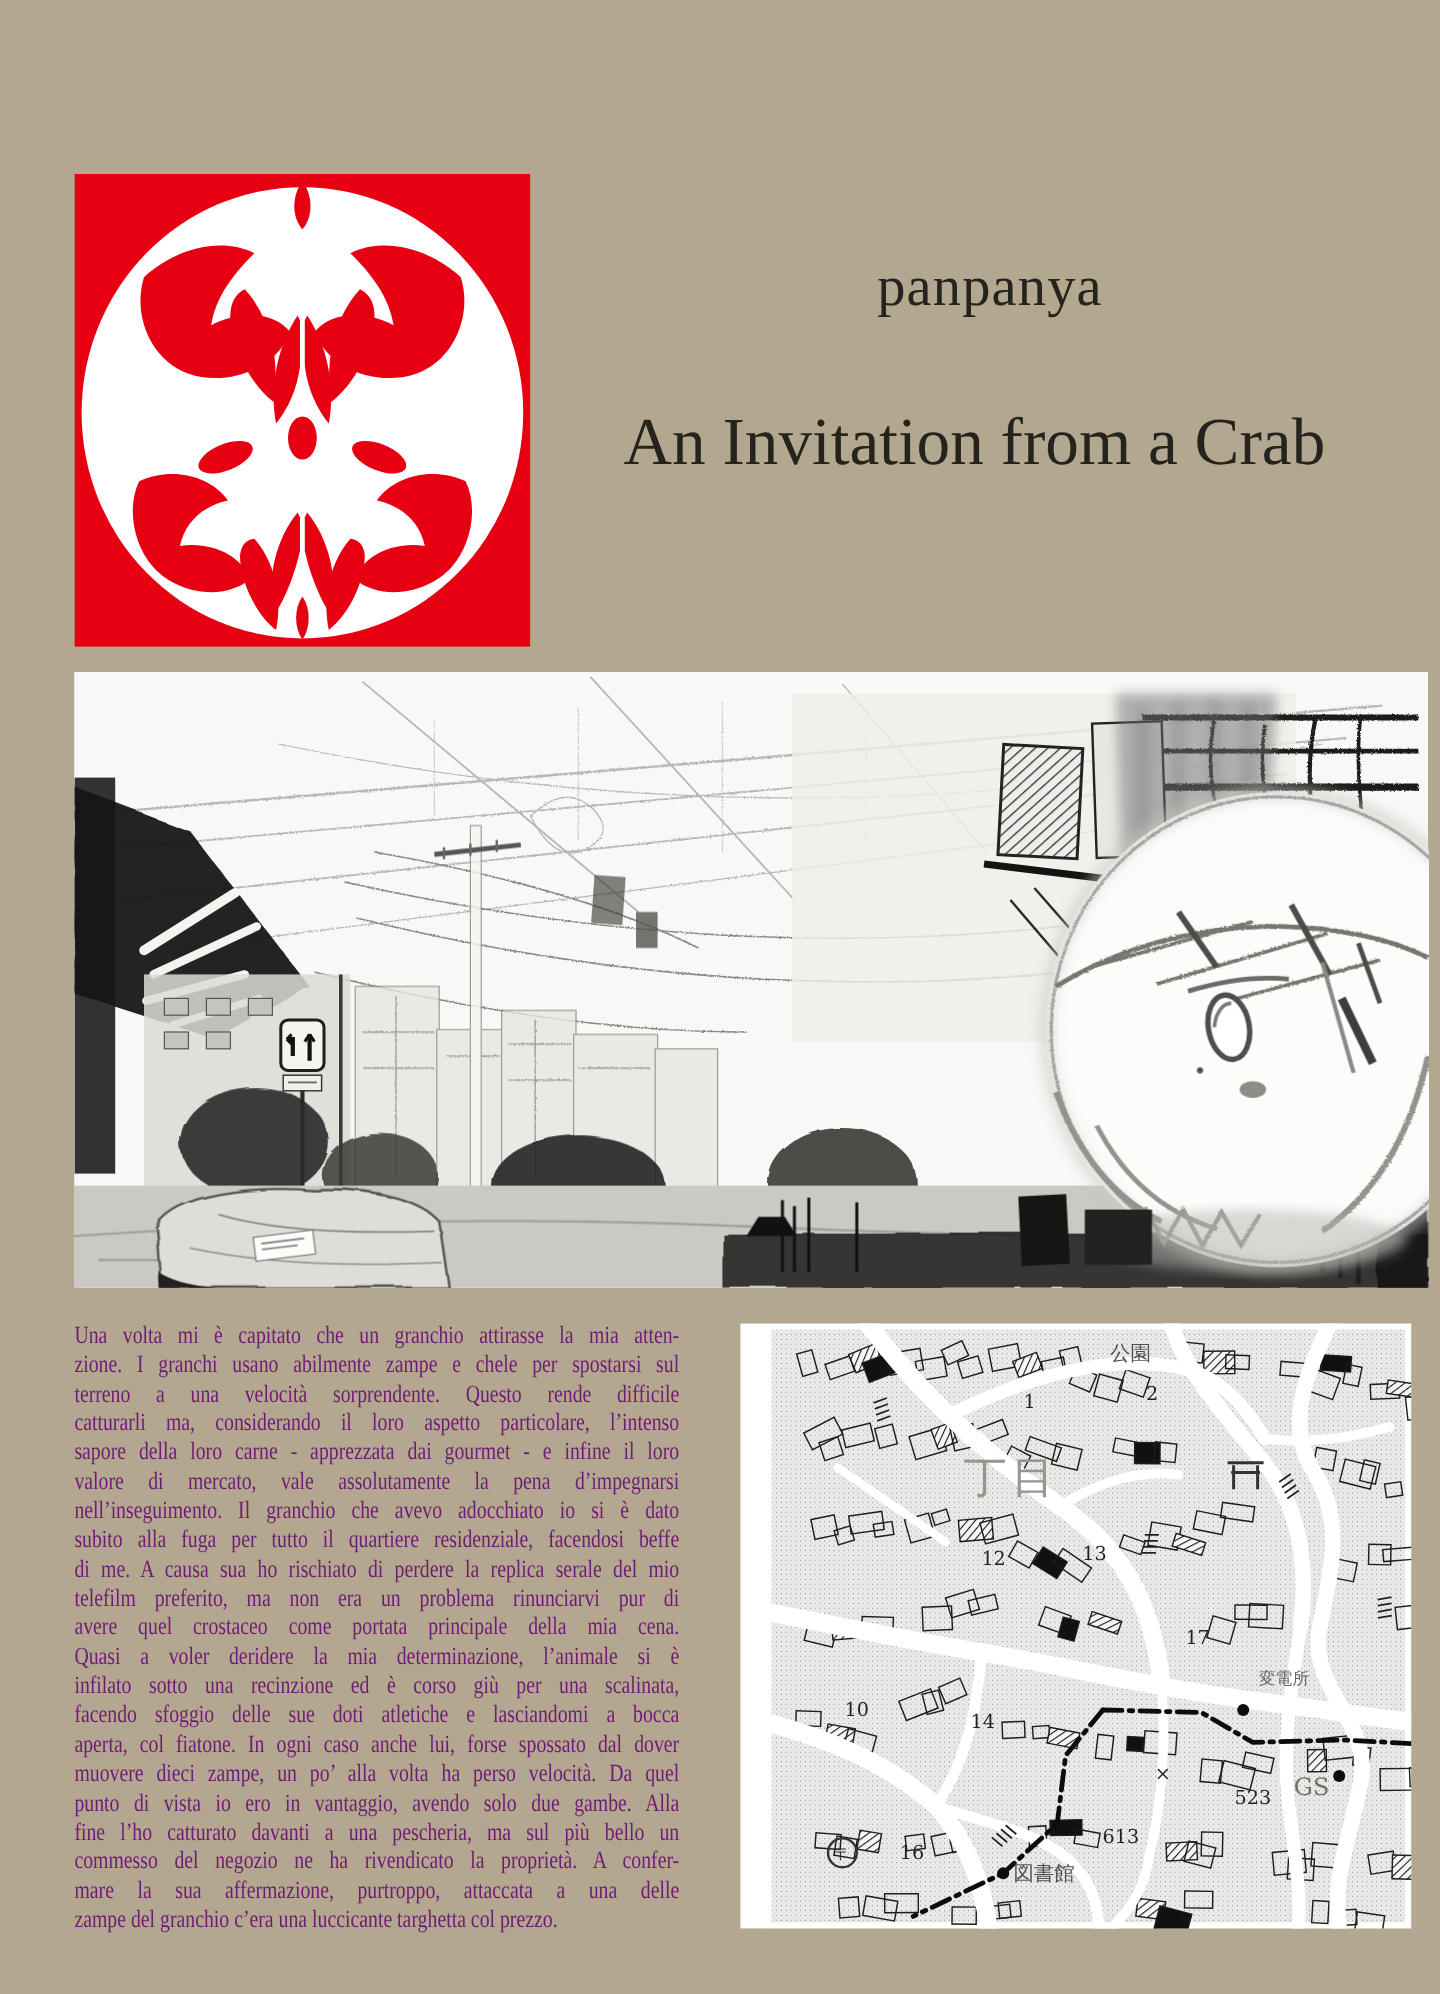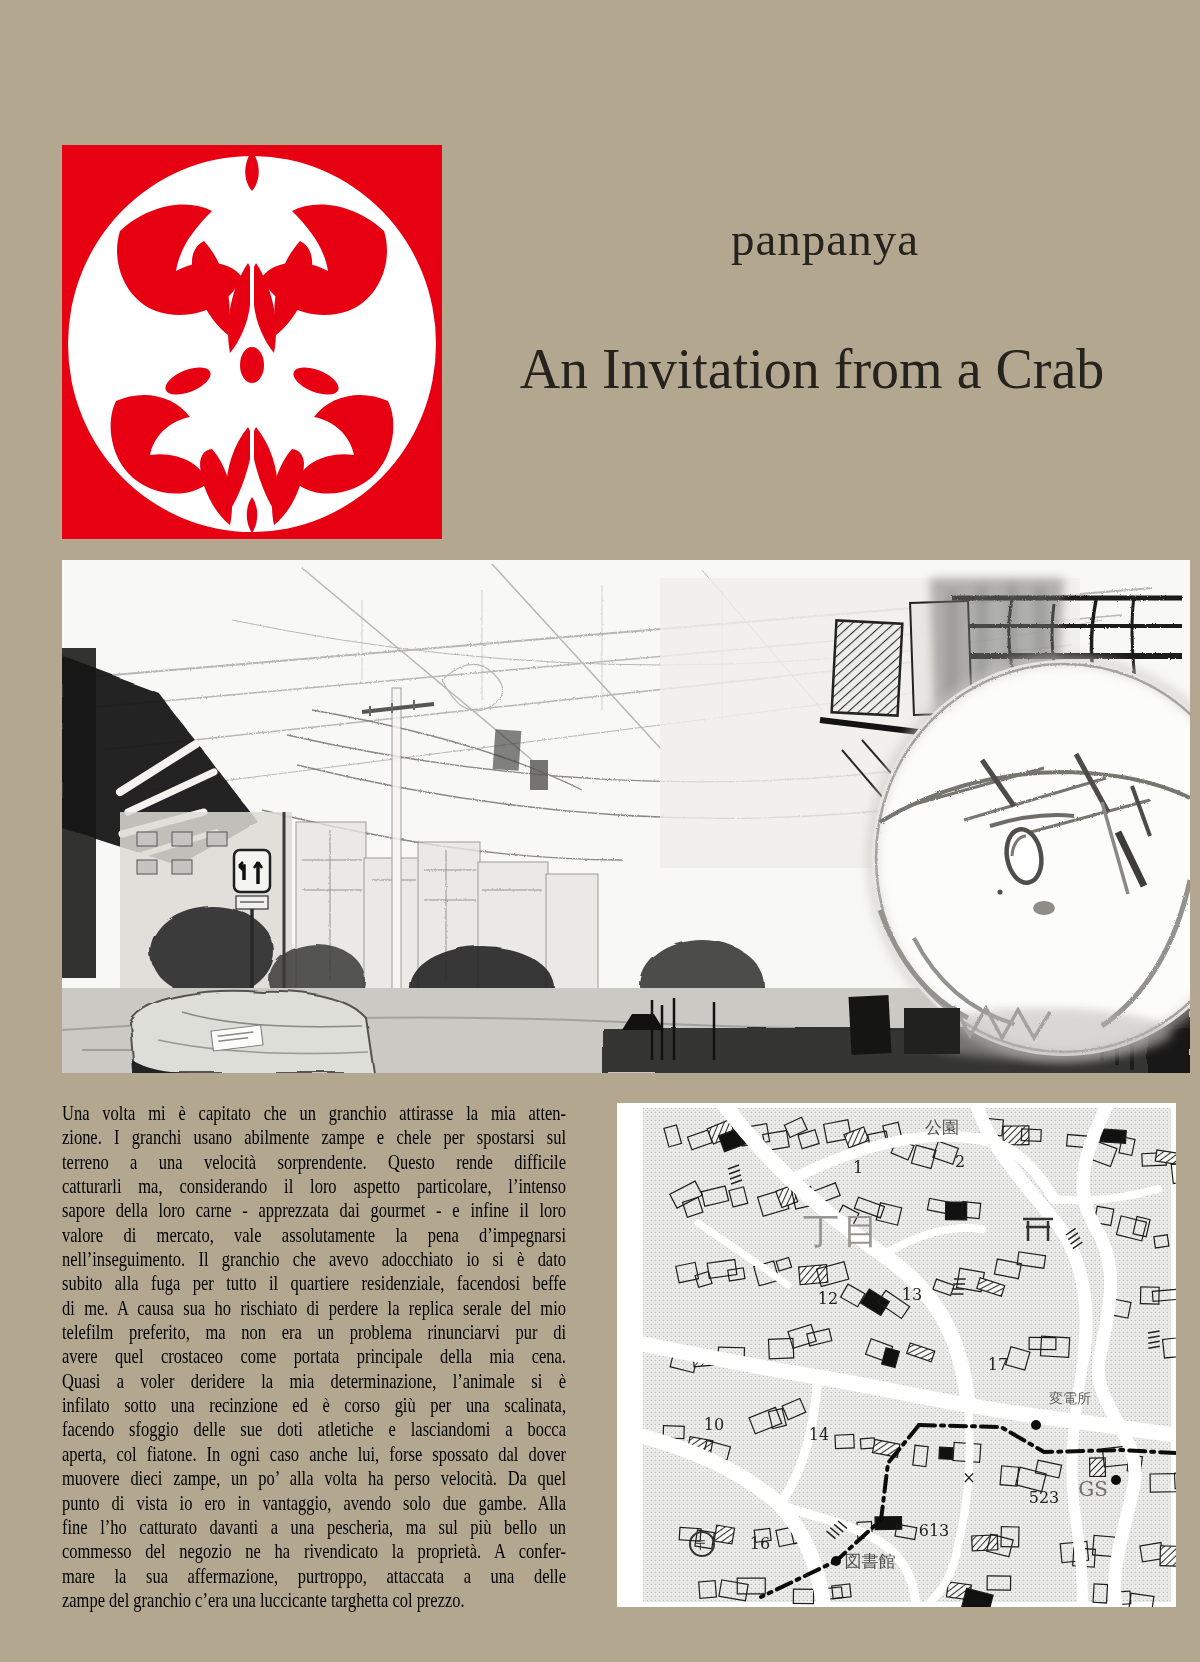"Una volta mi è capitato" .synopsis { color: #000000 -> #701a75 }
